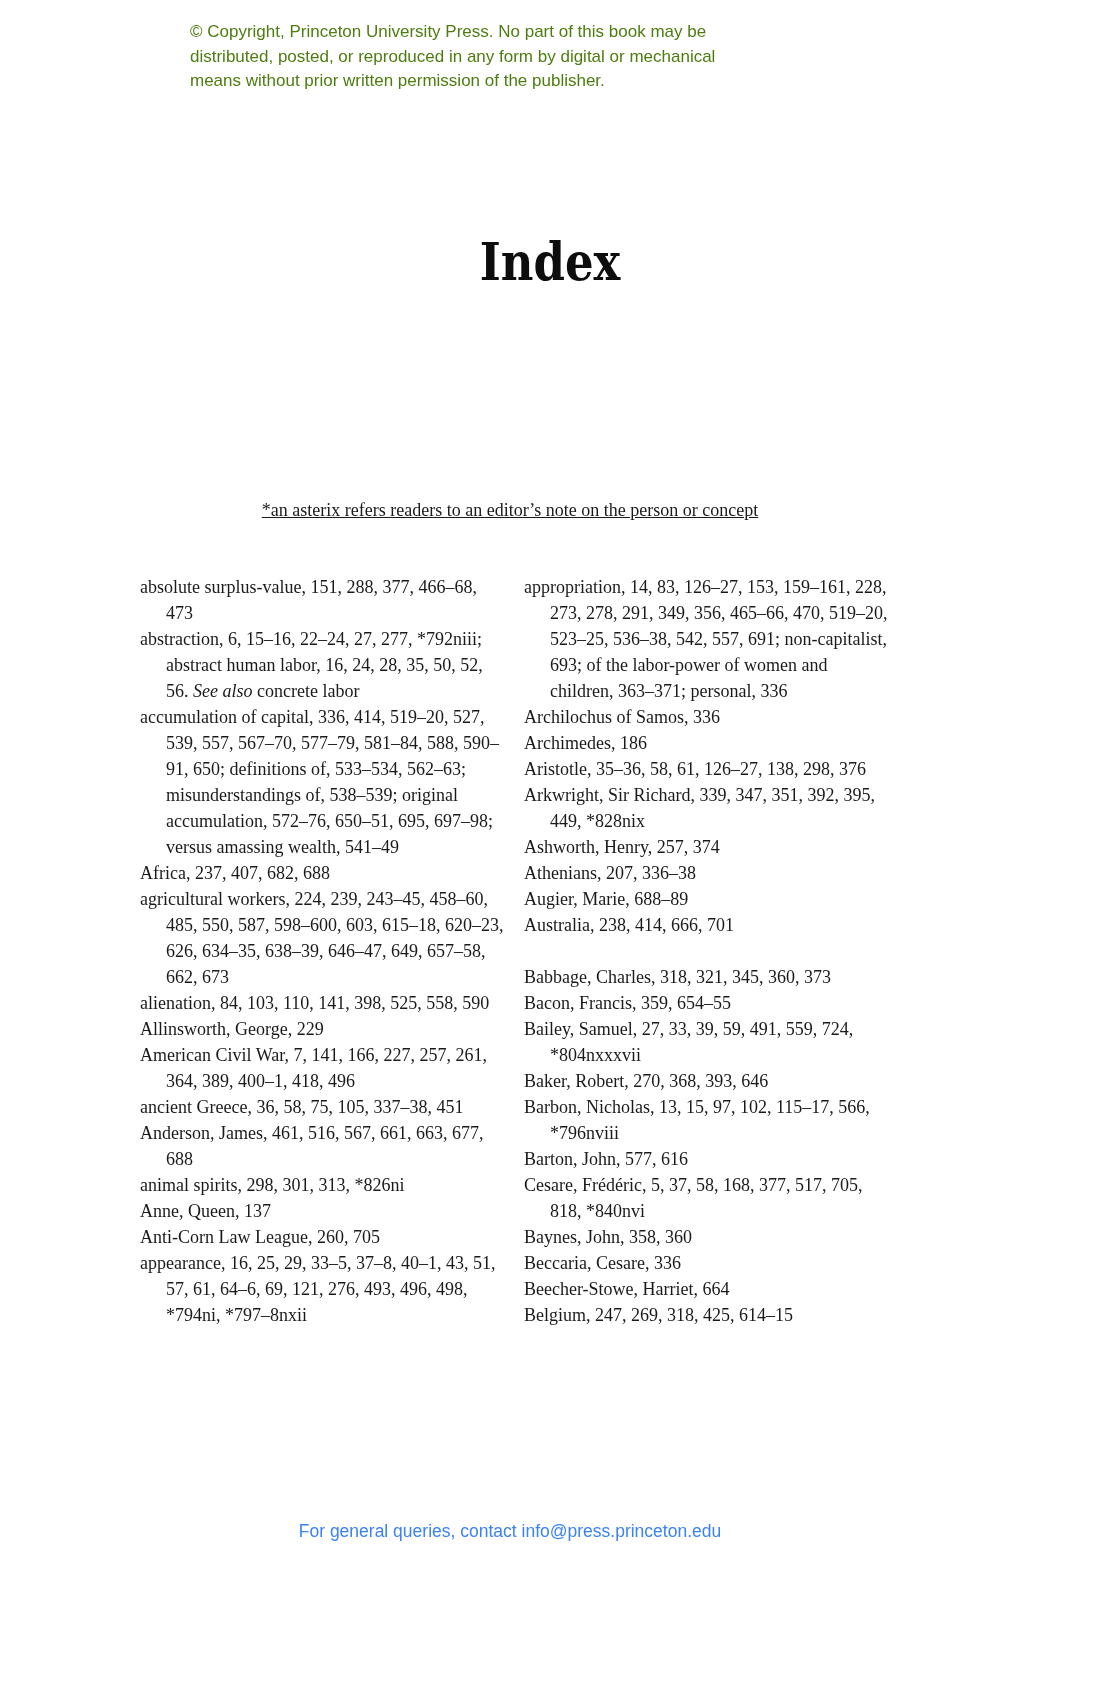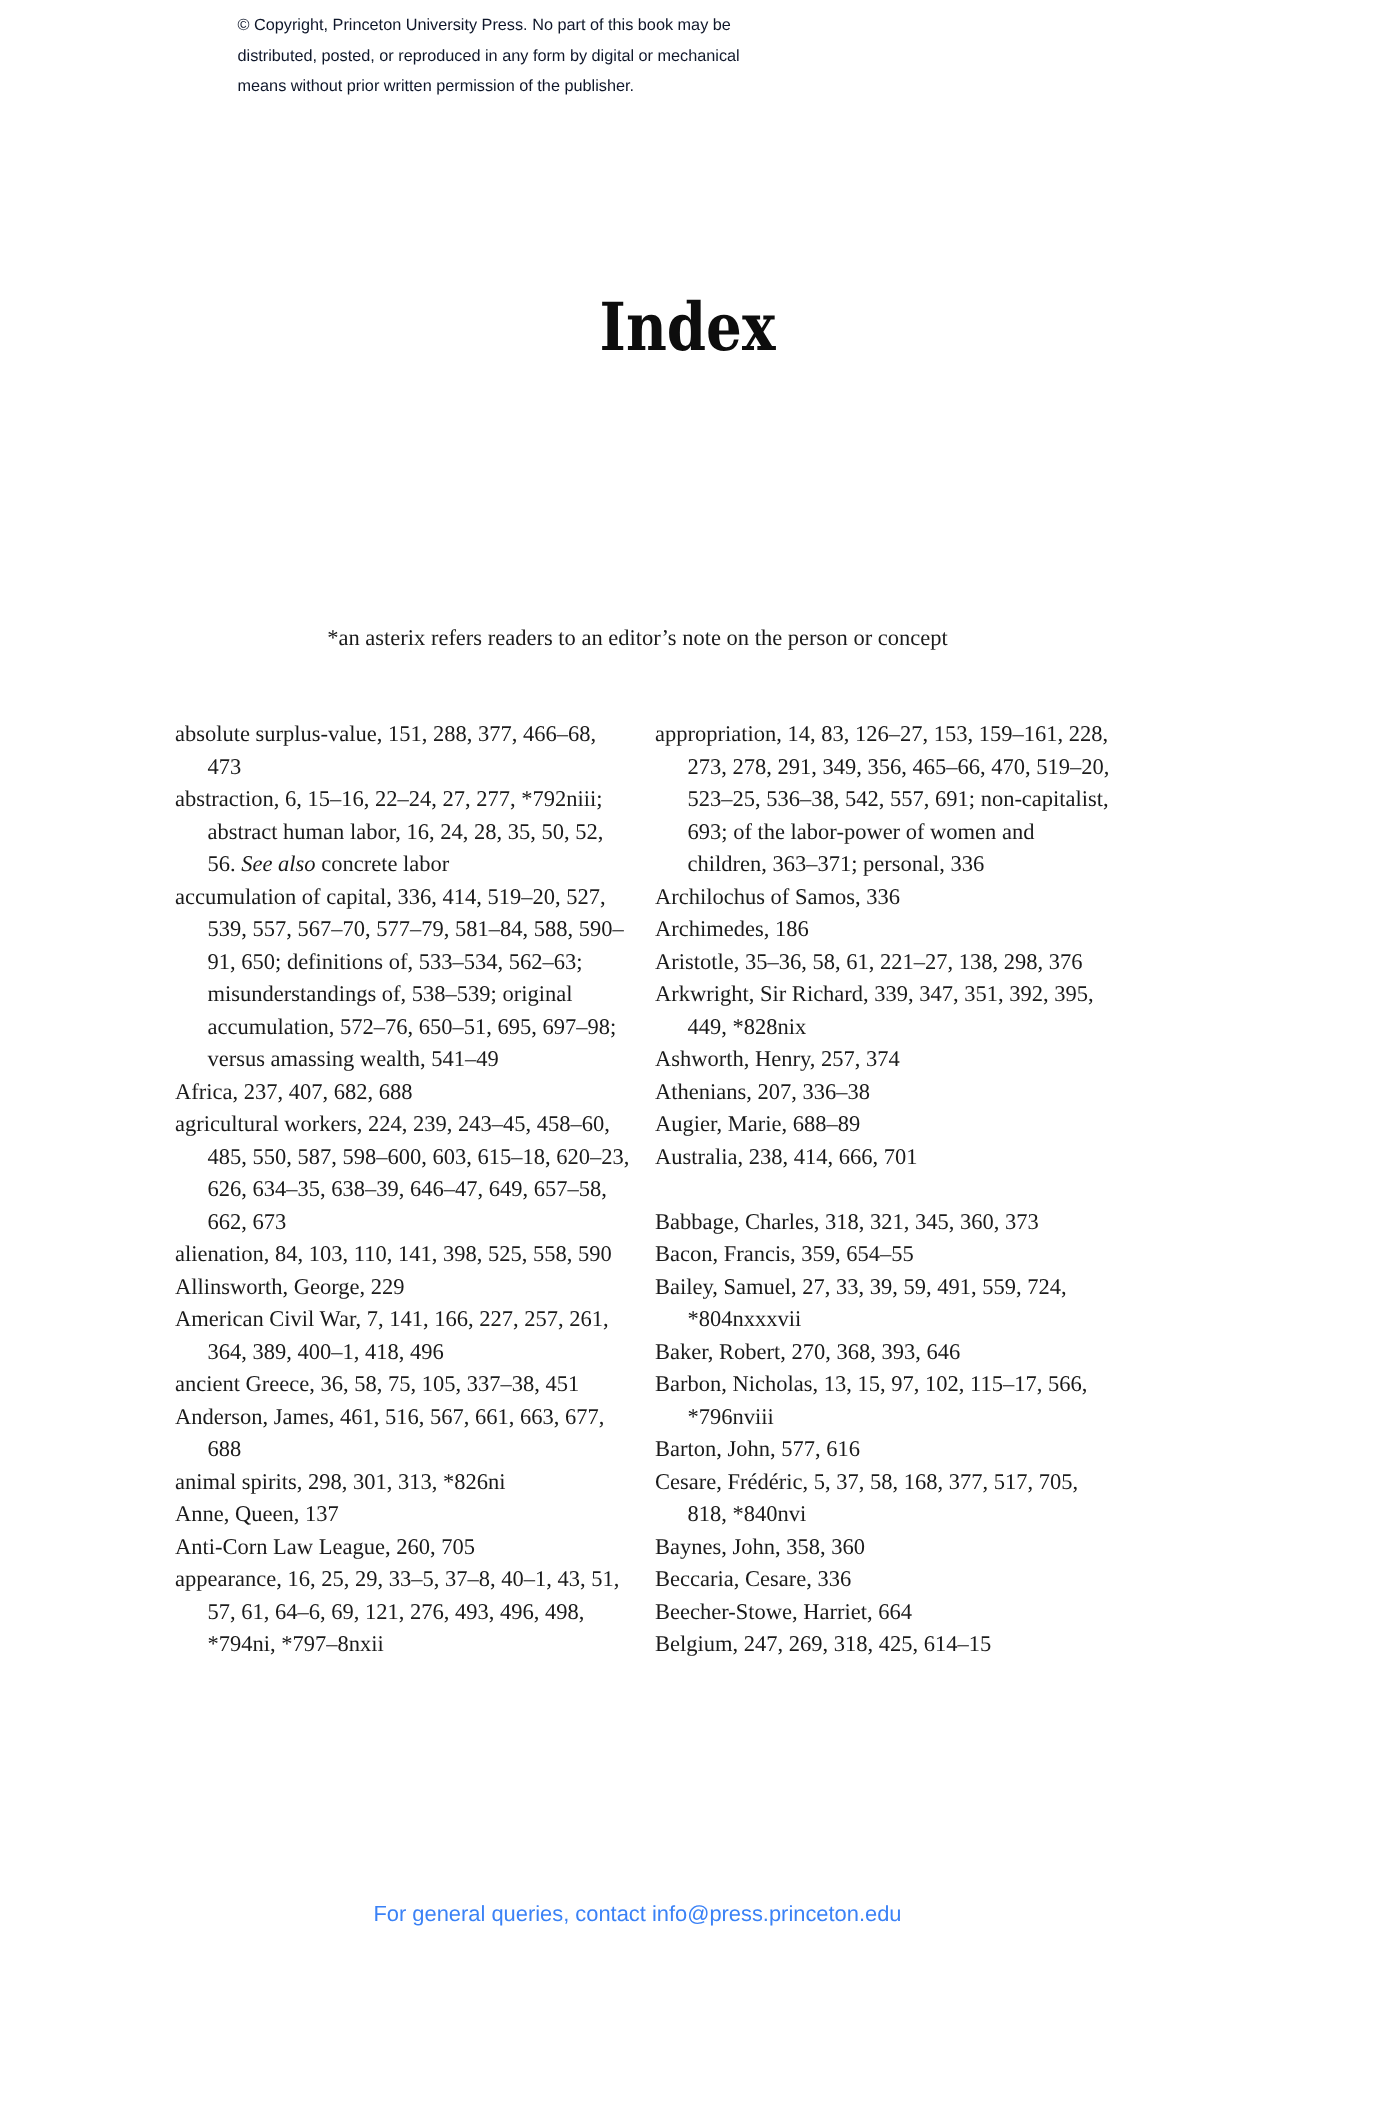"© Copyright, Princeton University Press." .copyright { color: #0f172a -> #4d7c0f; font-size: 13px -> 17px; top: 8px -> 20px }
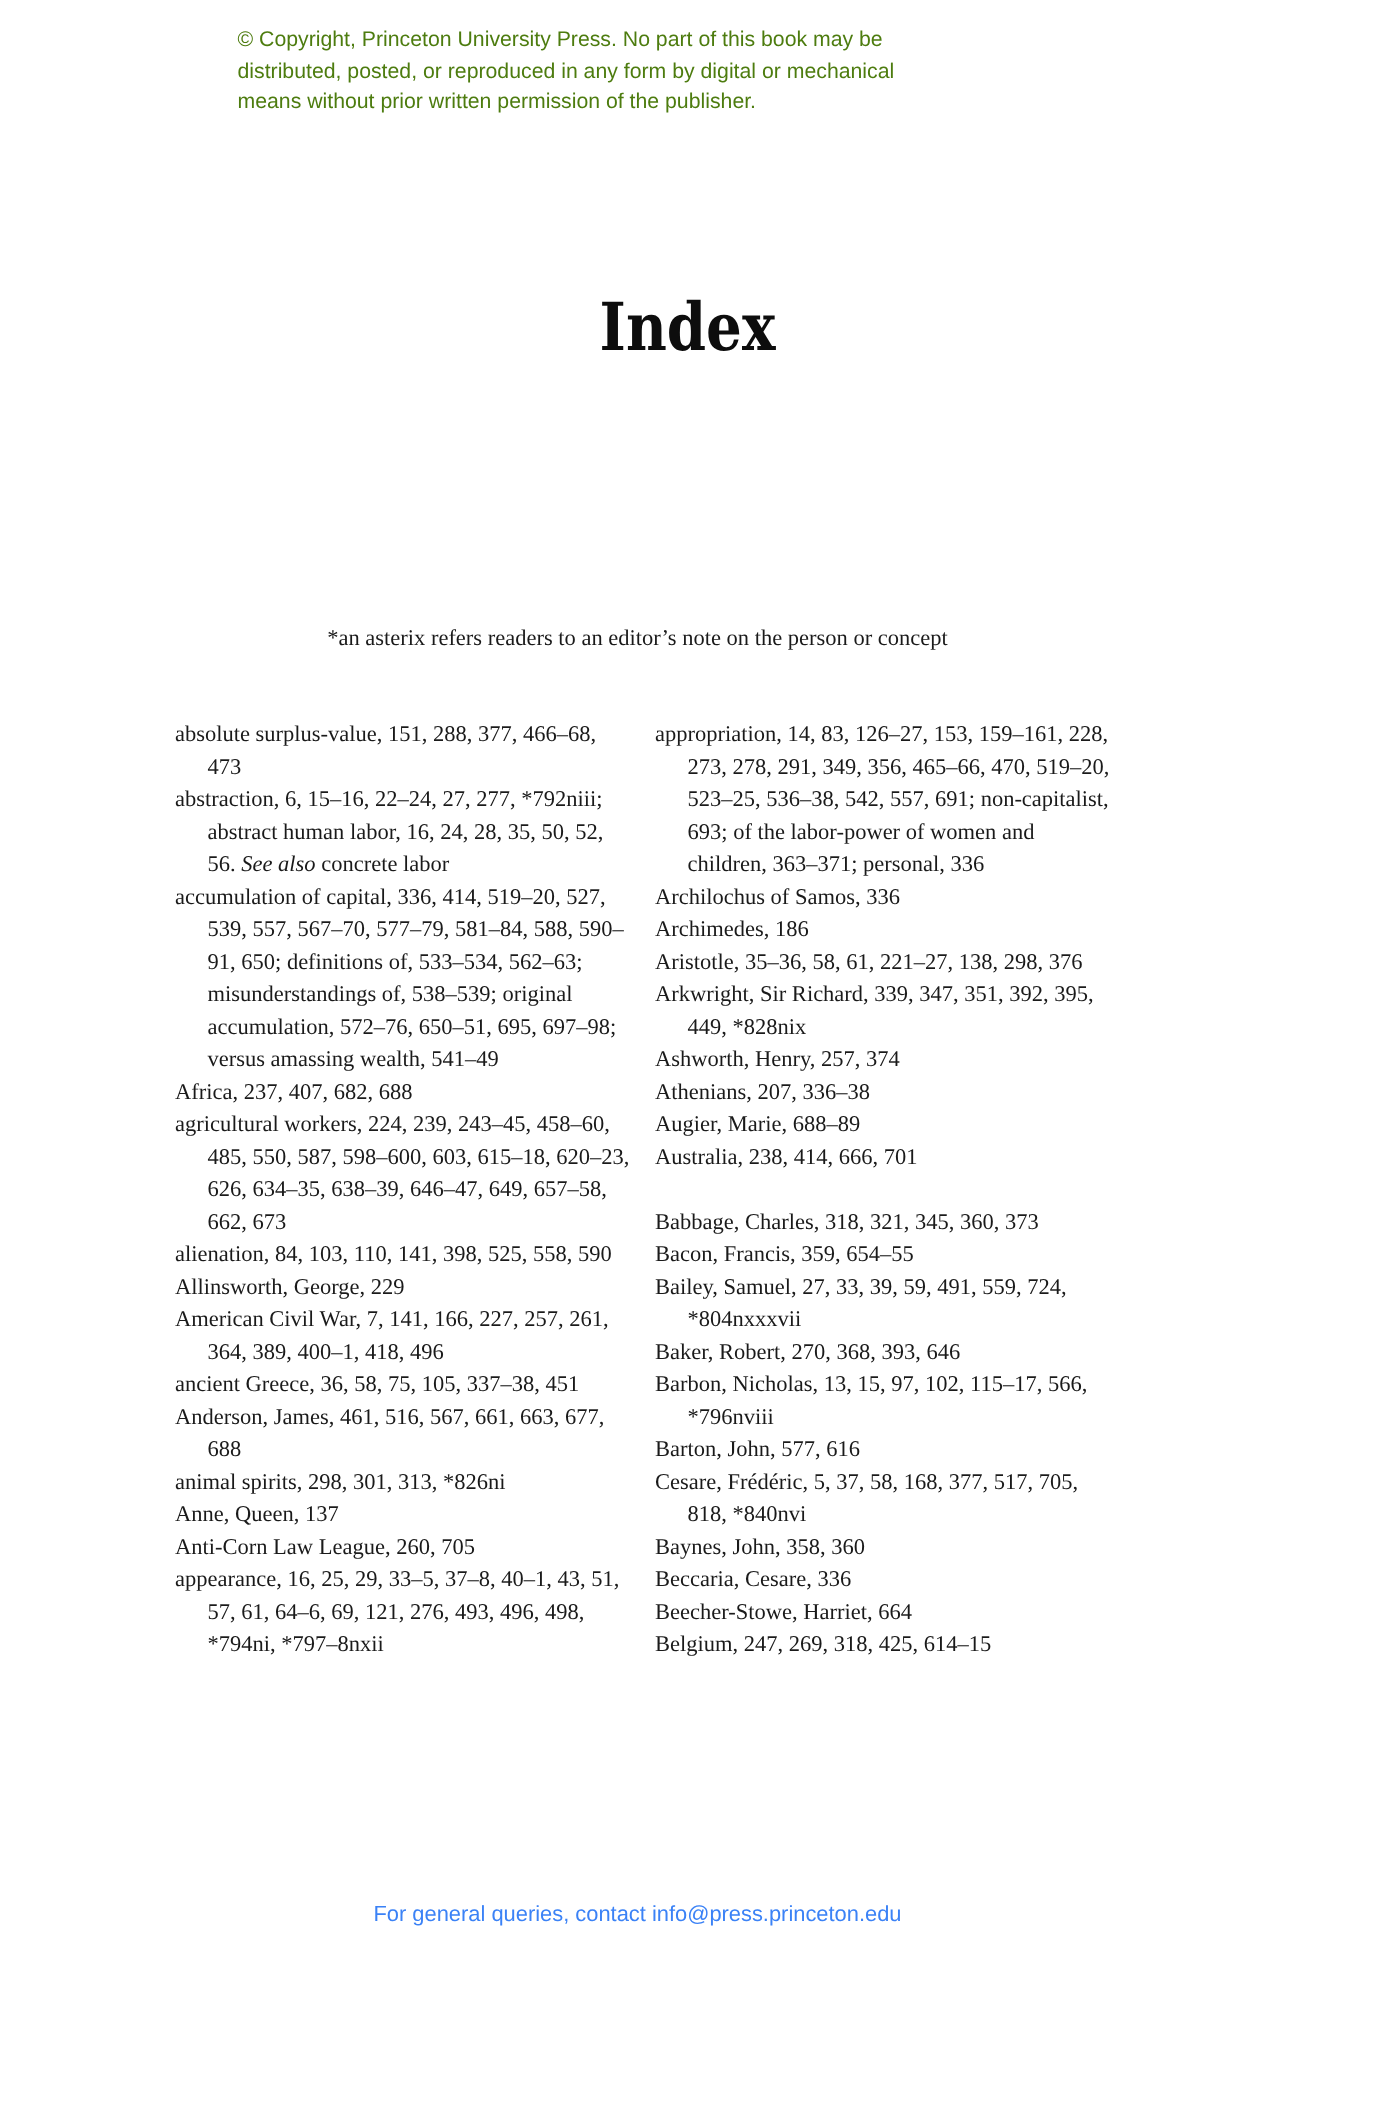"*an asterix refers readers to" .note { text-decoration: none -> underline }
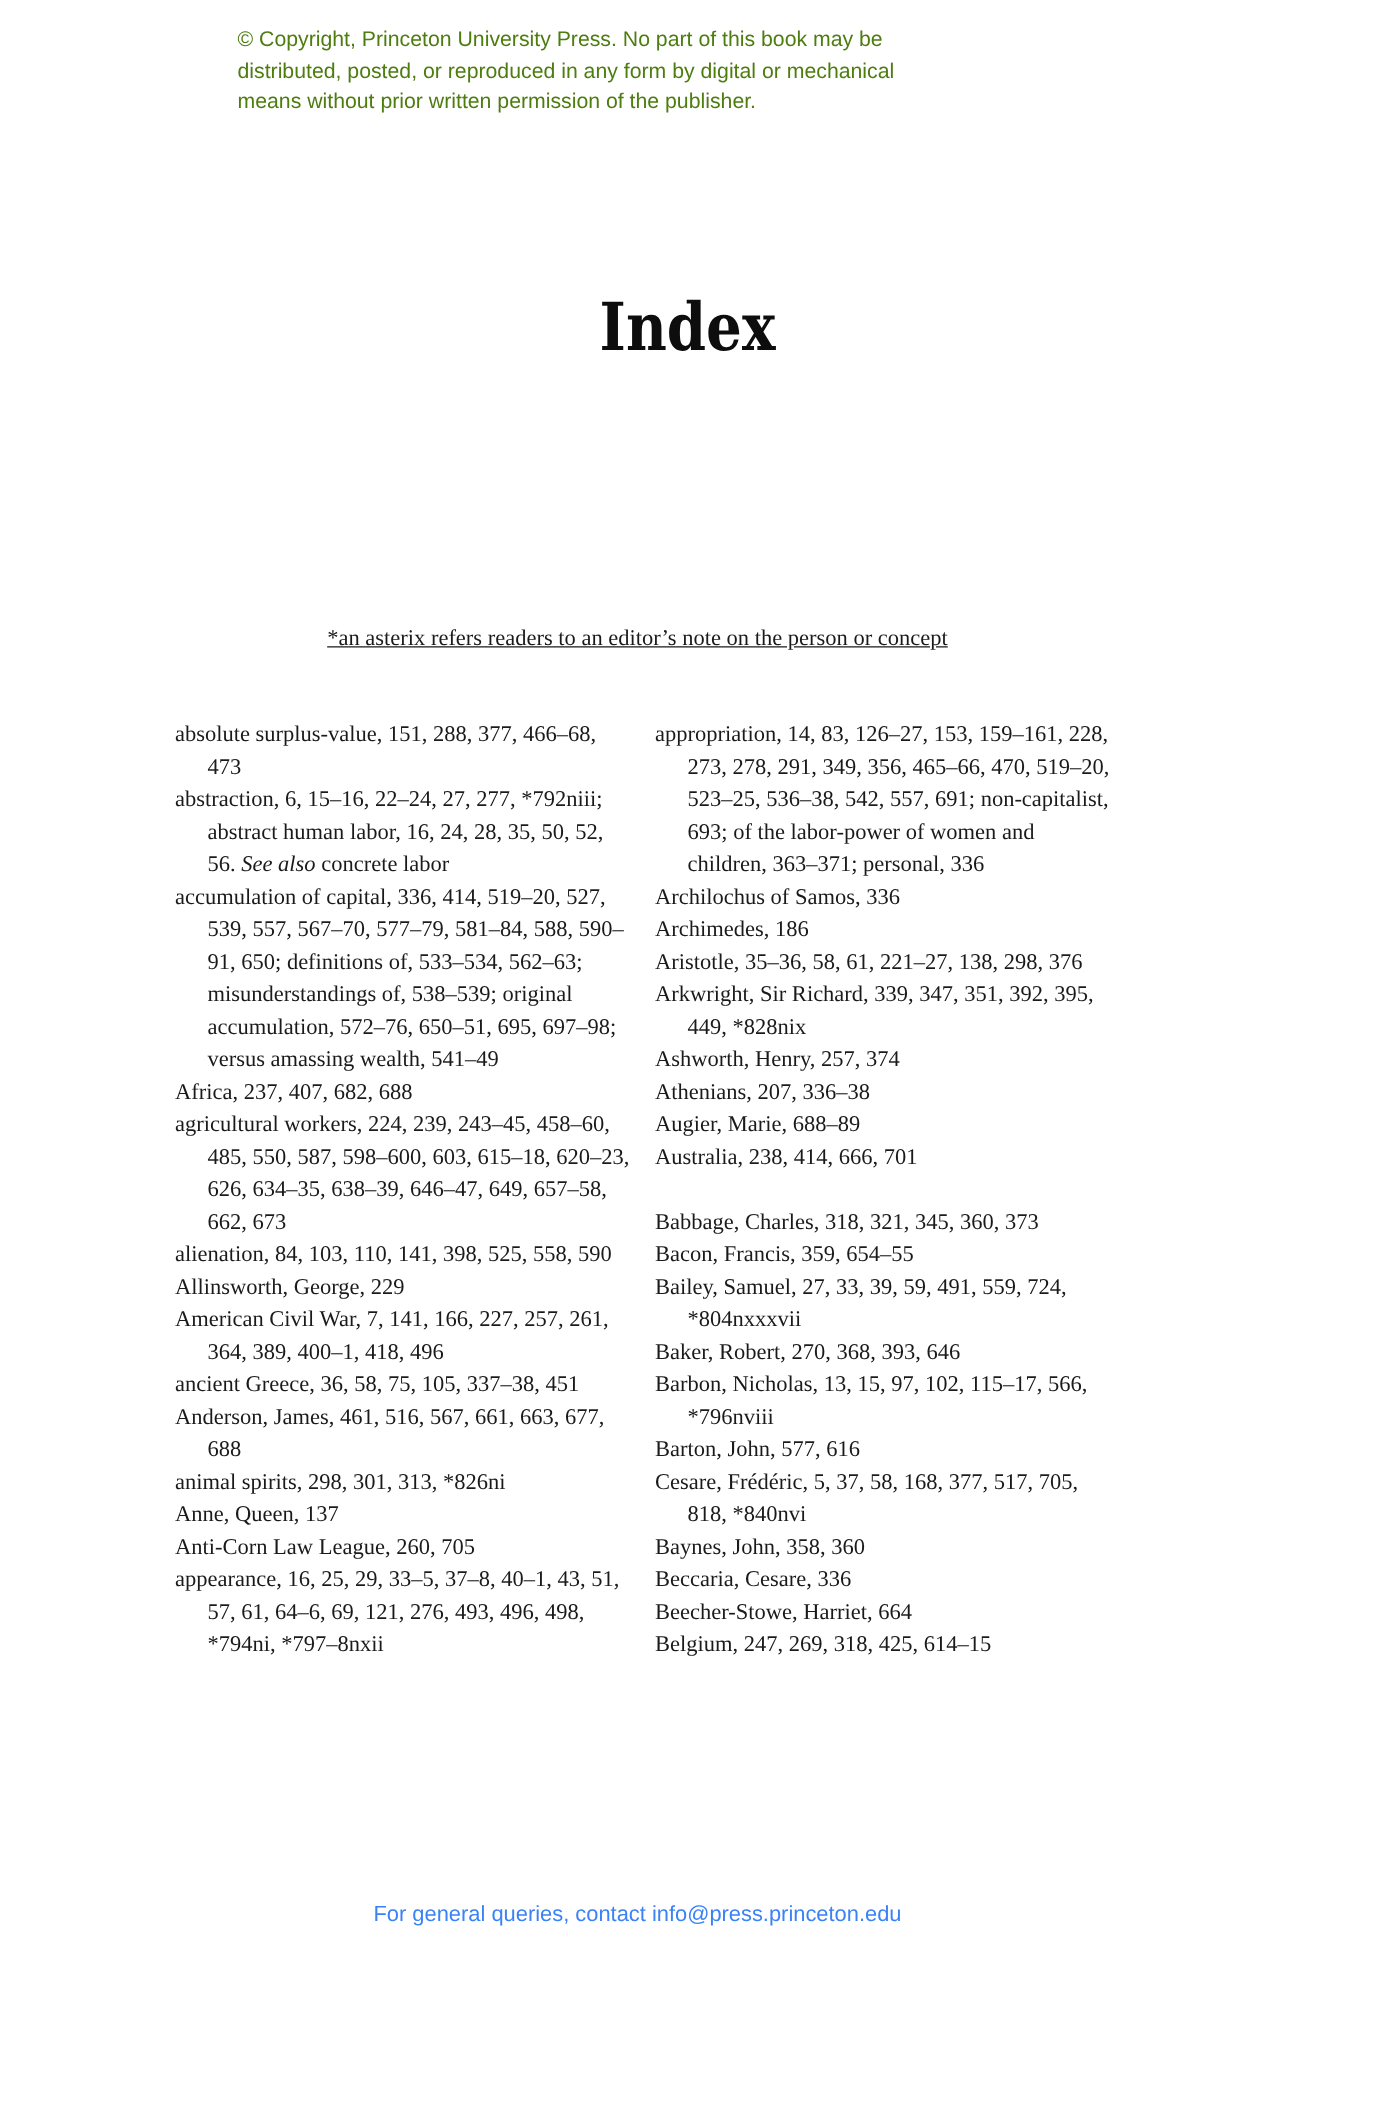"Aristotle, 35–36, 58, 61, 221–27," span { text: 221 -> 126 }
